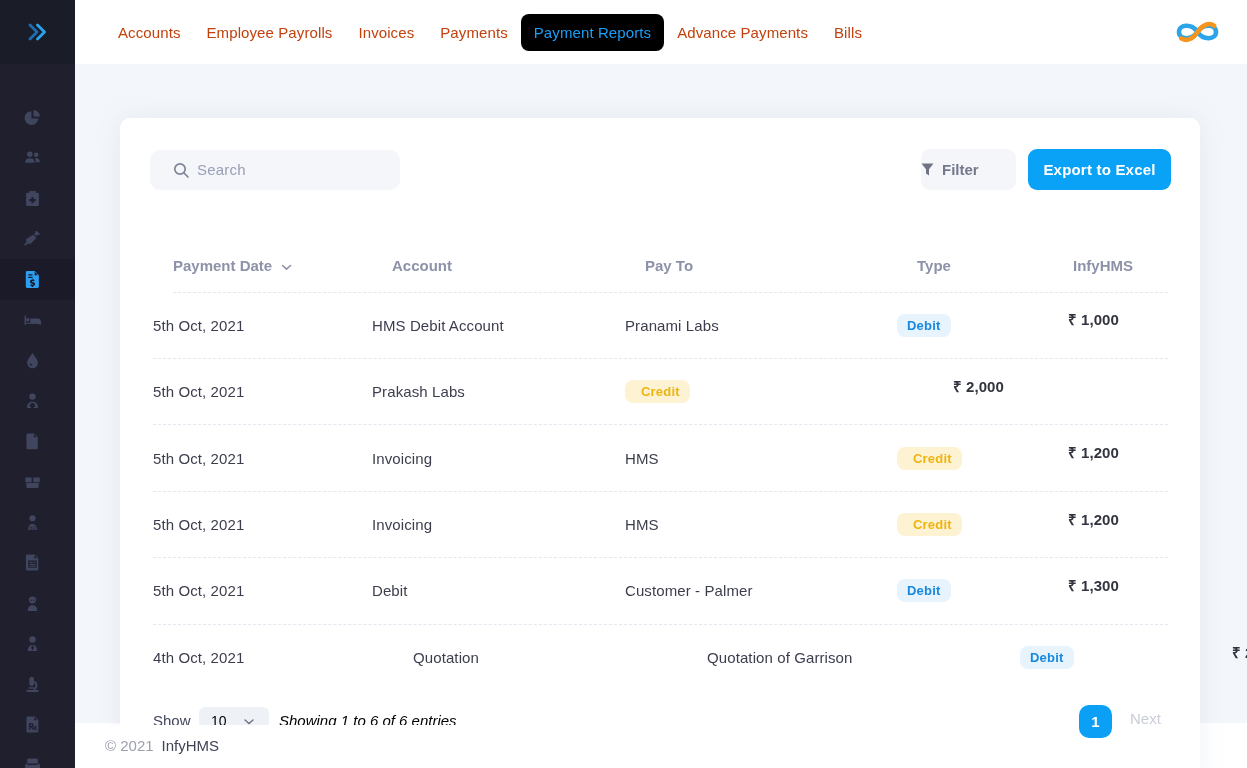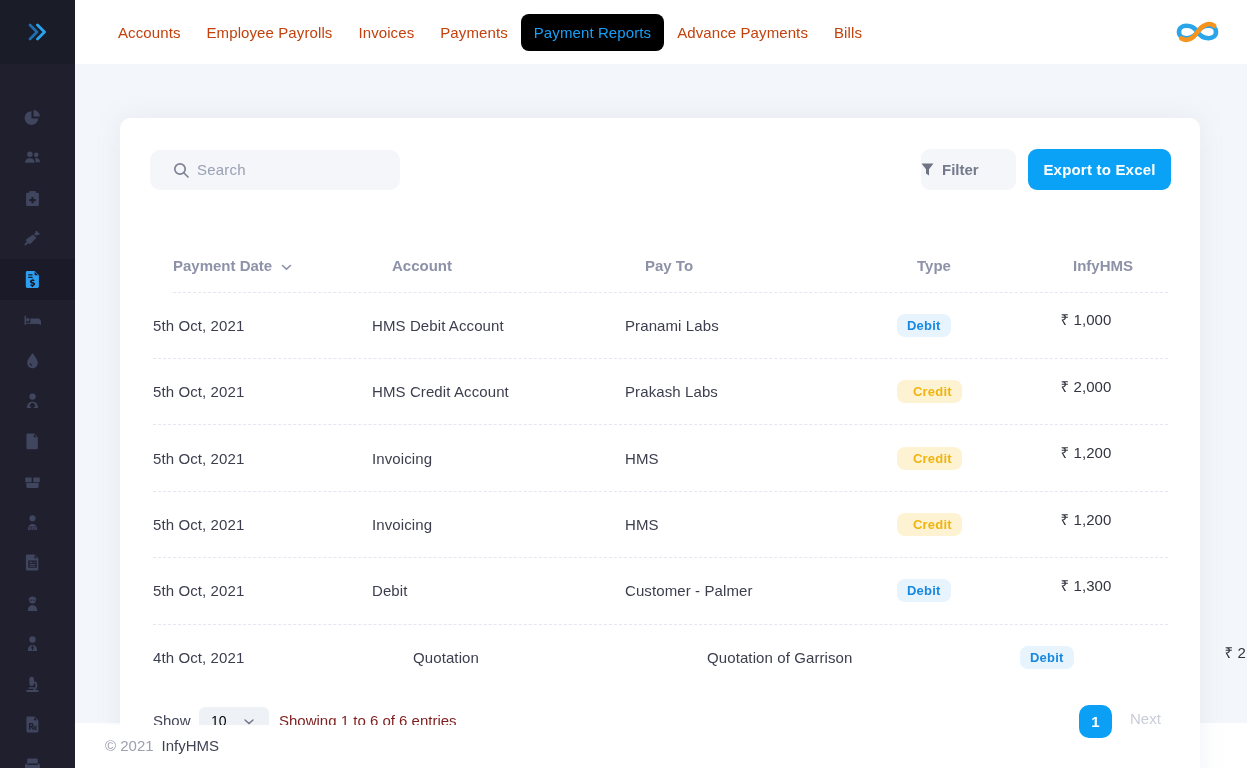"₹ 1,000" .amt { font-weight: 400 -> 700; text-align: center -> right }
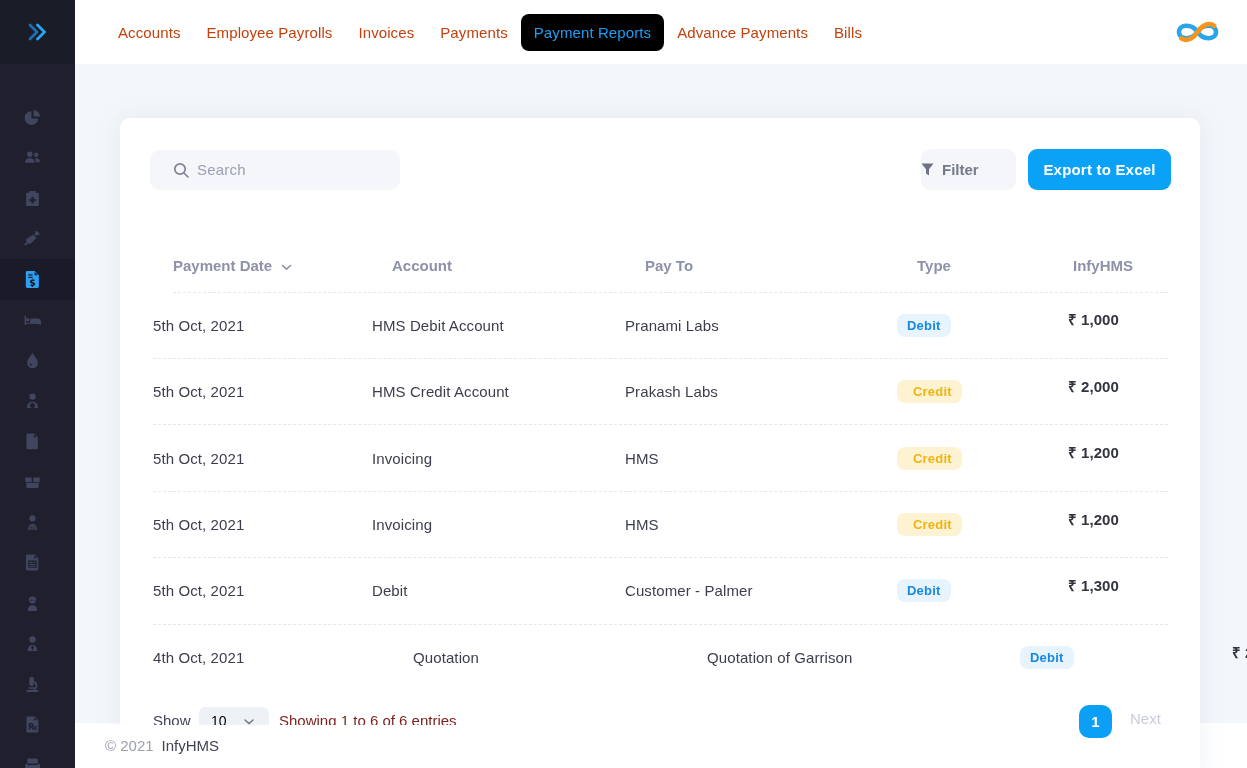"HMS Credit Account" div { html: <div>HMS Credit Account</div> -> none }
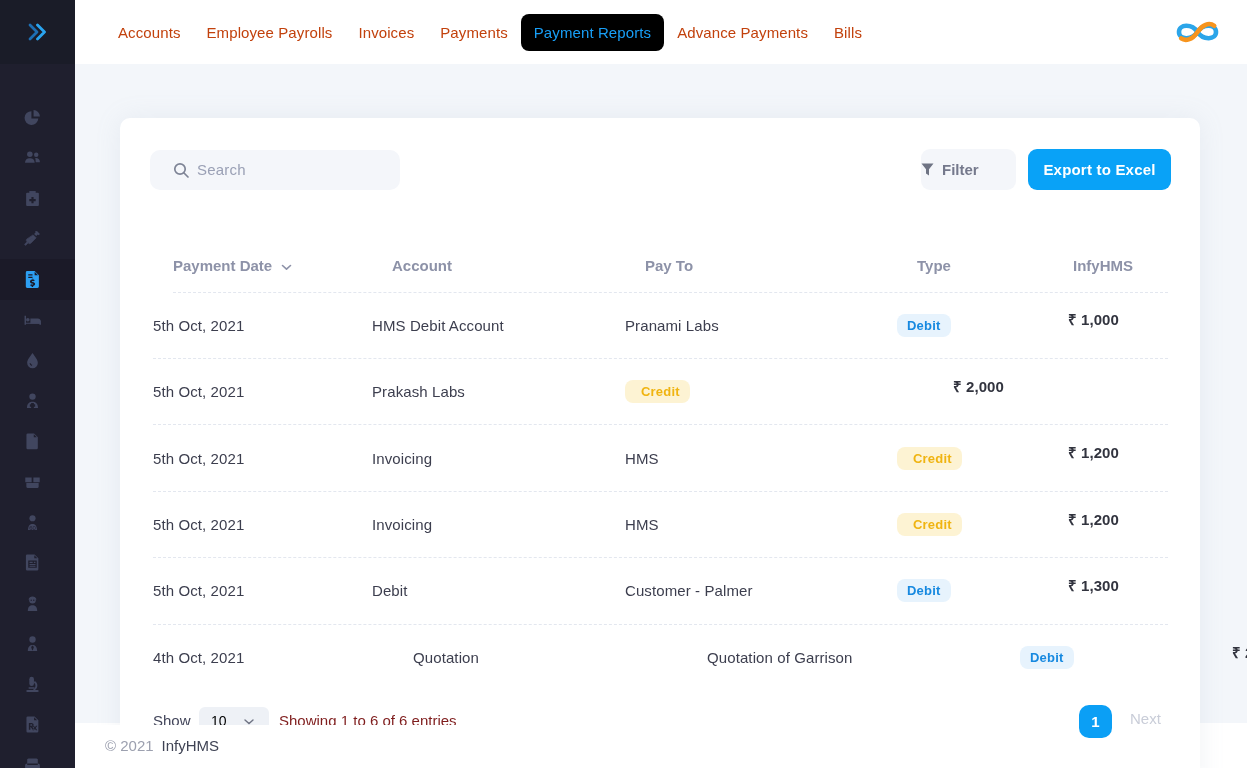"Showing 1 to 6 of" .showing { color: #7f1d1d -> #000000; font-style: none -> italic }
